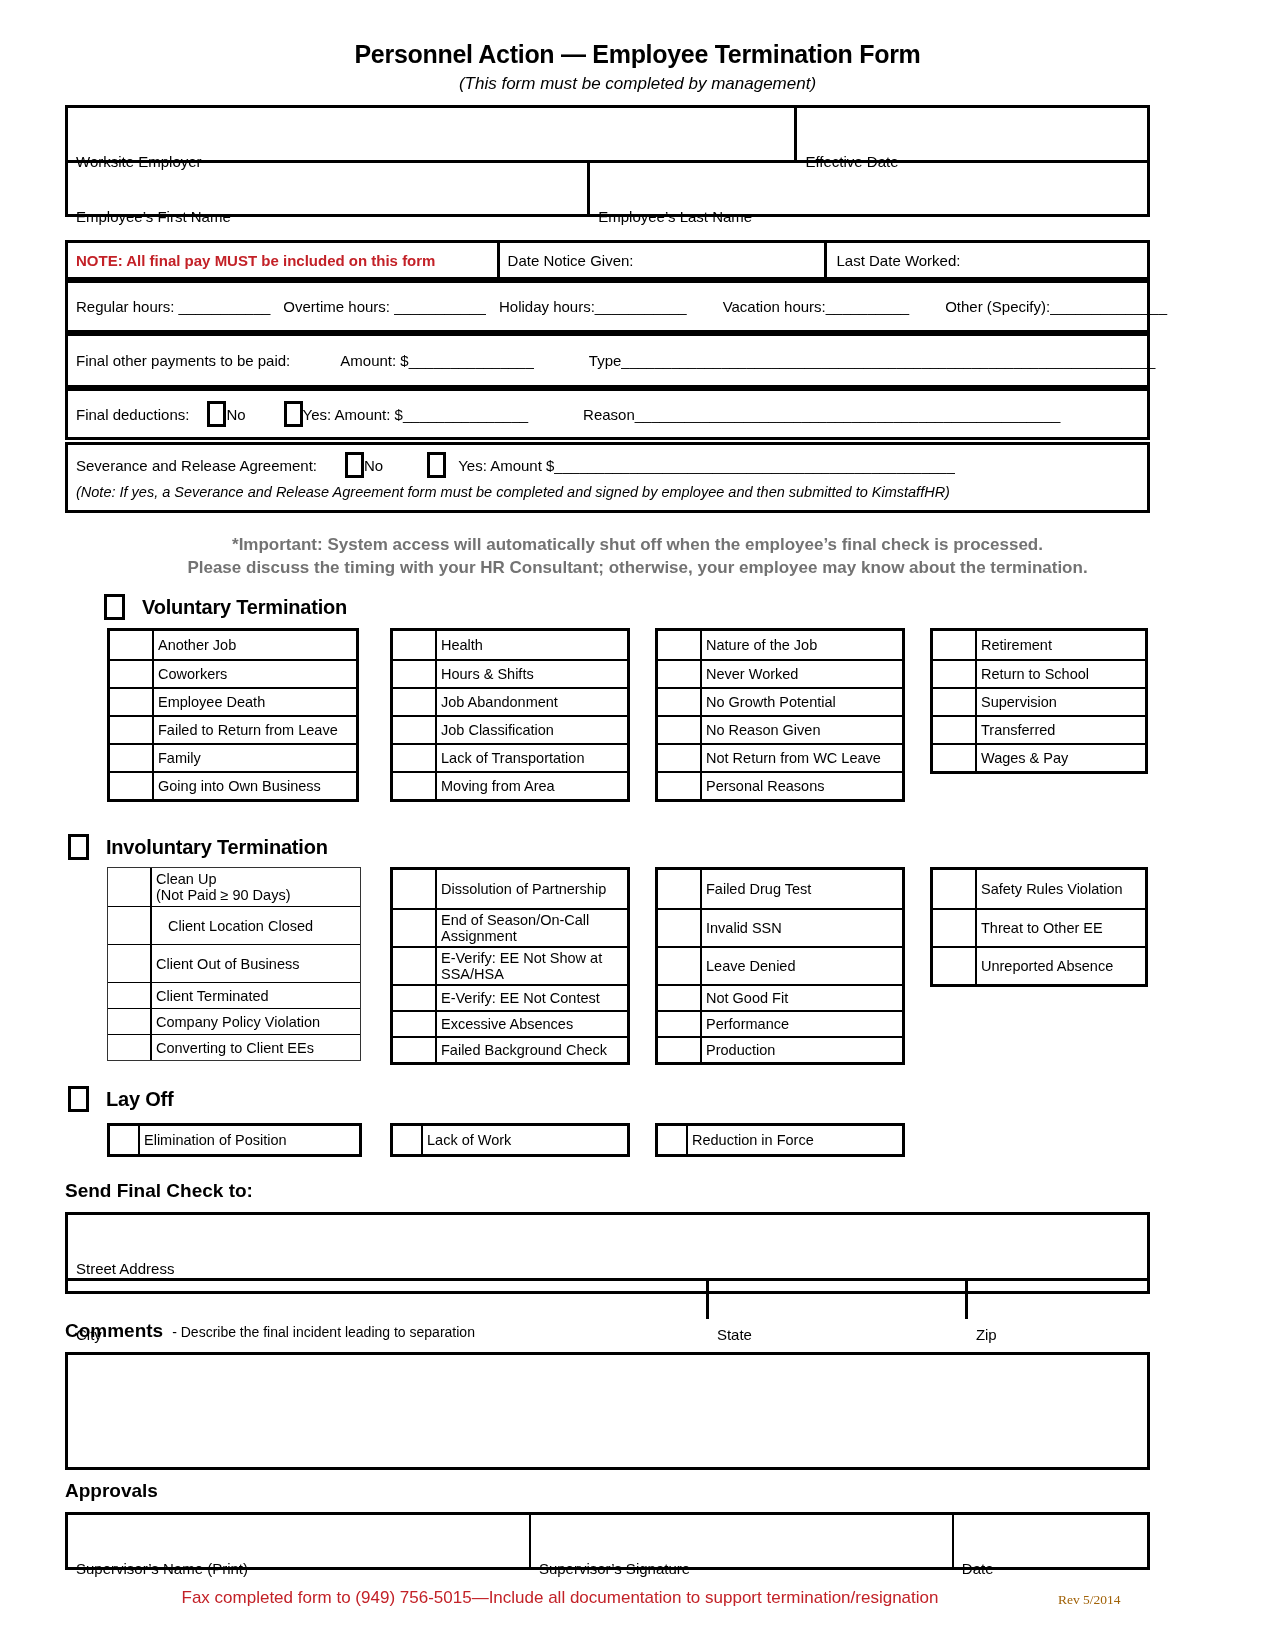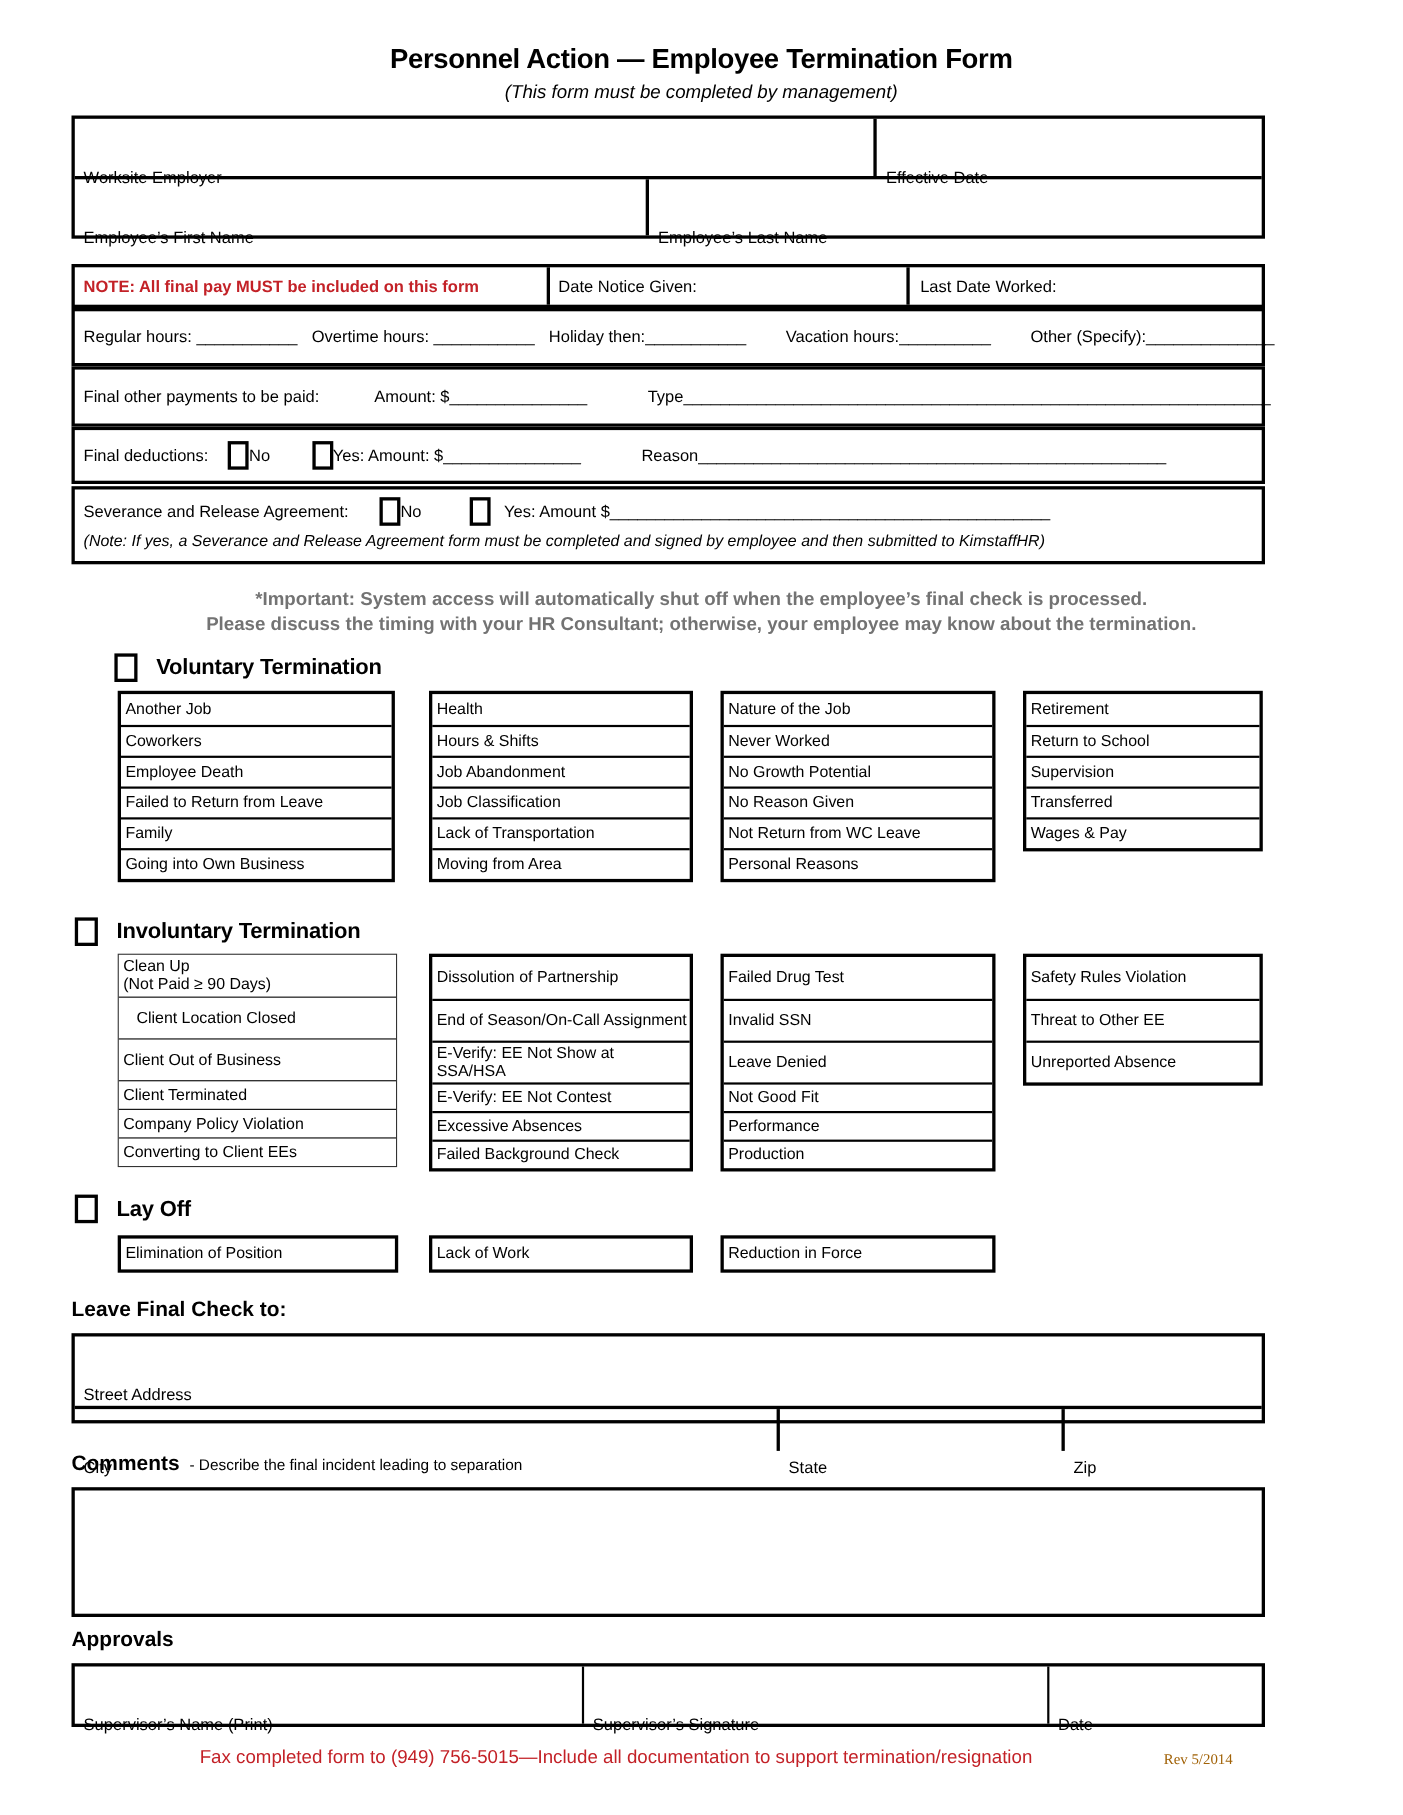"Holiday then:___________" span { text: then -> hours }
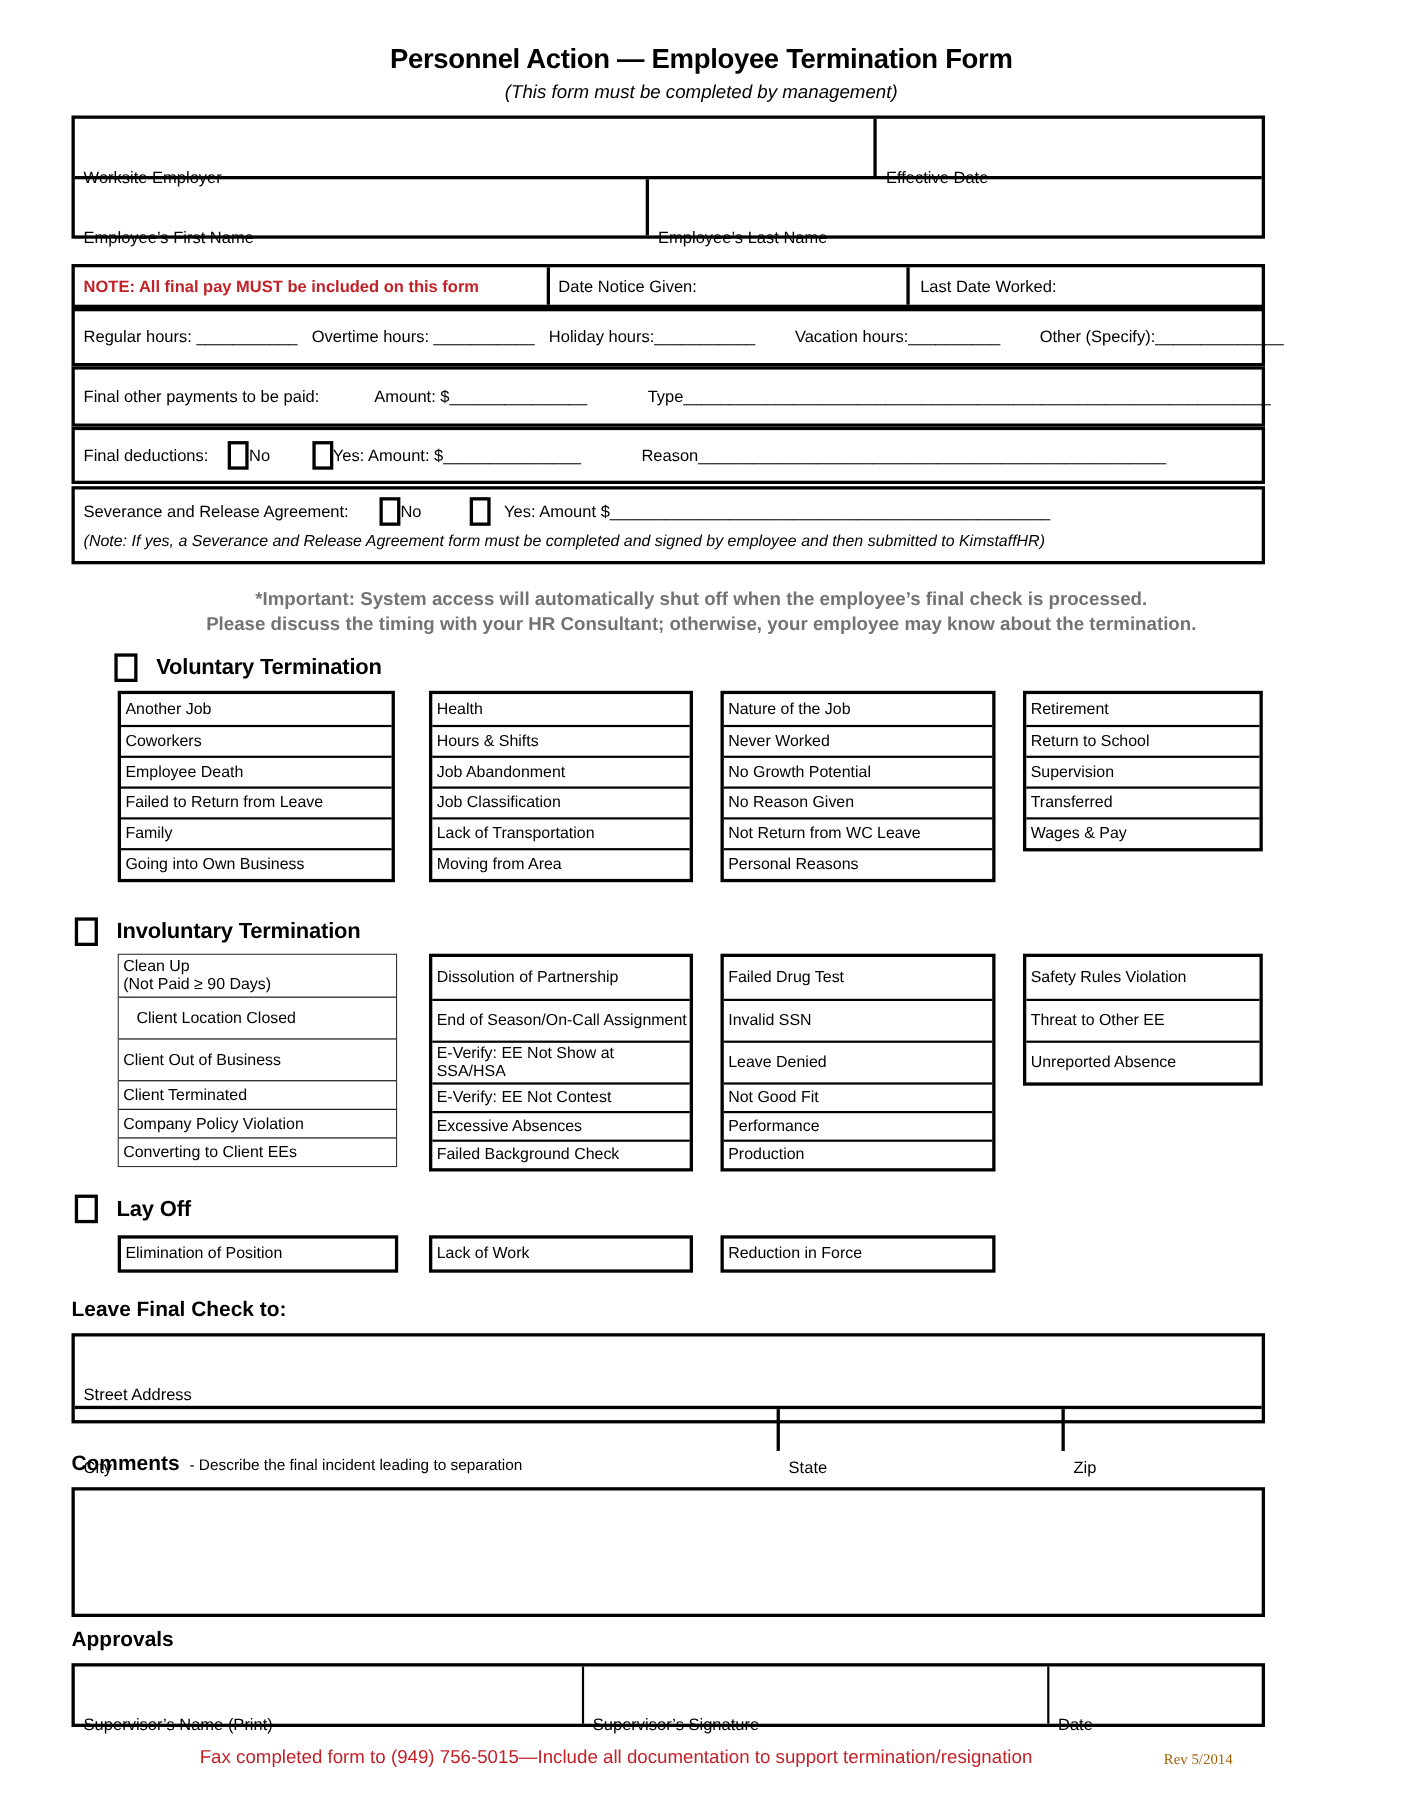"Another Job" .crow { flex-direction: column -> none }
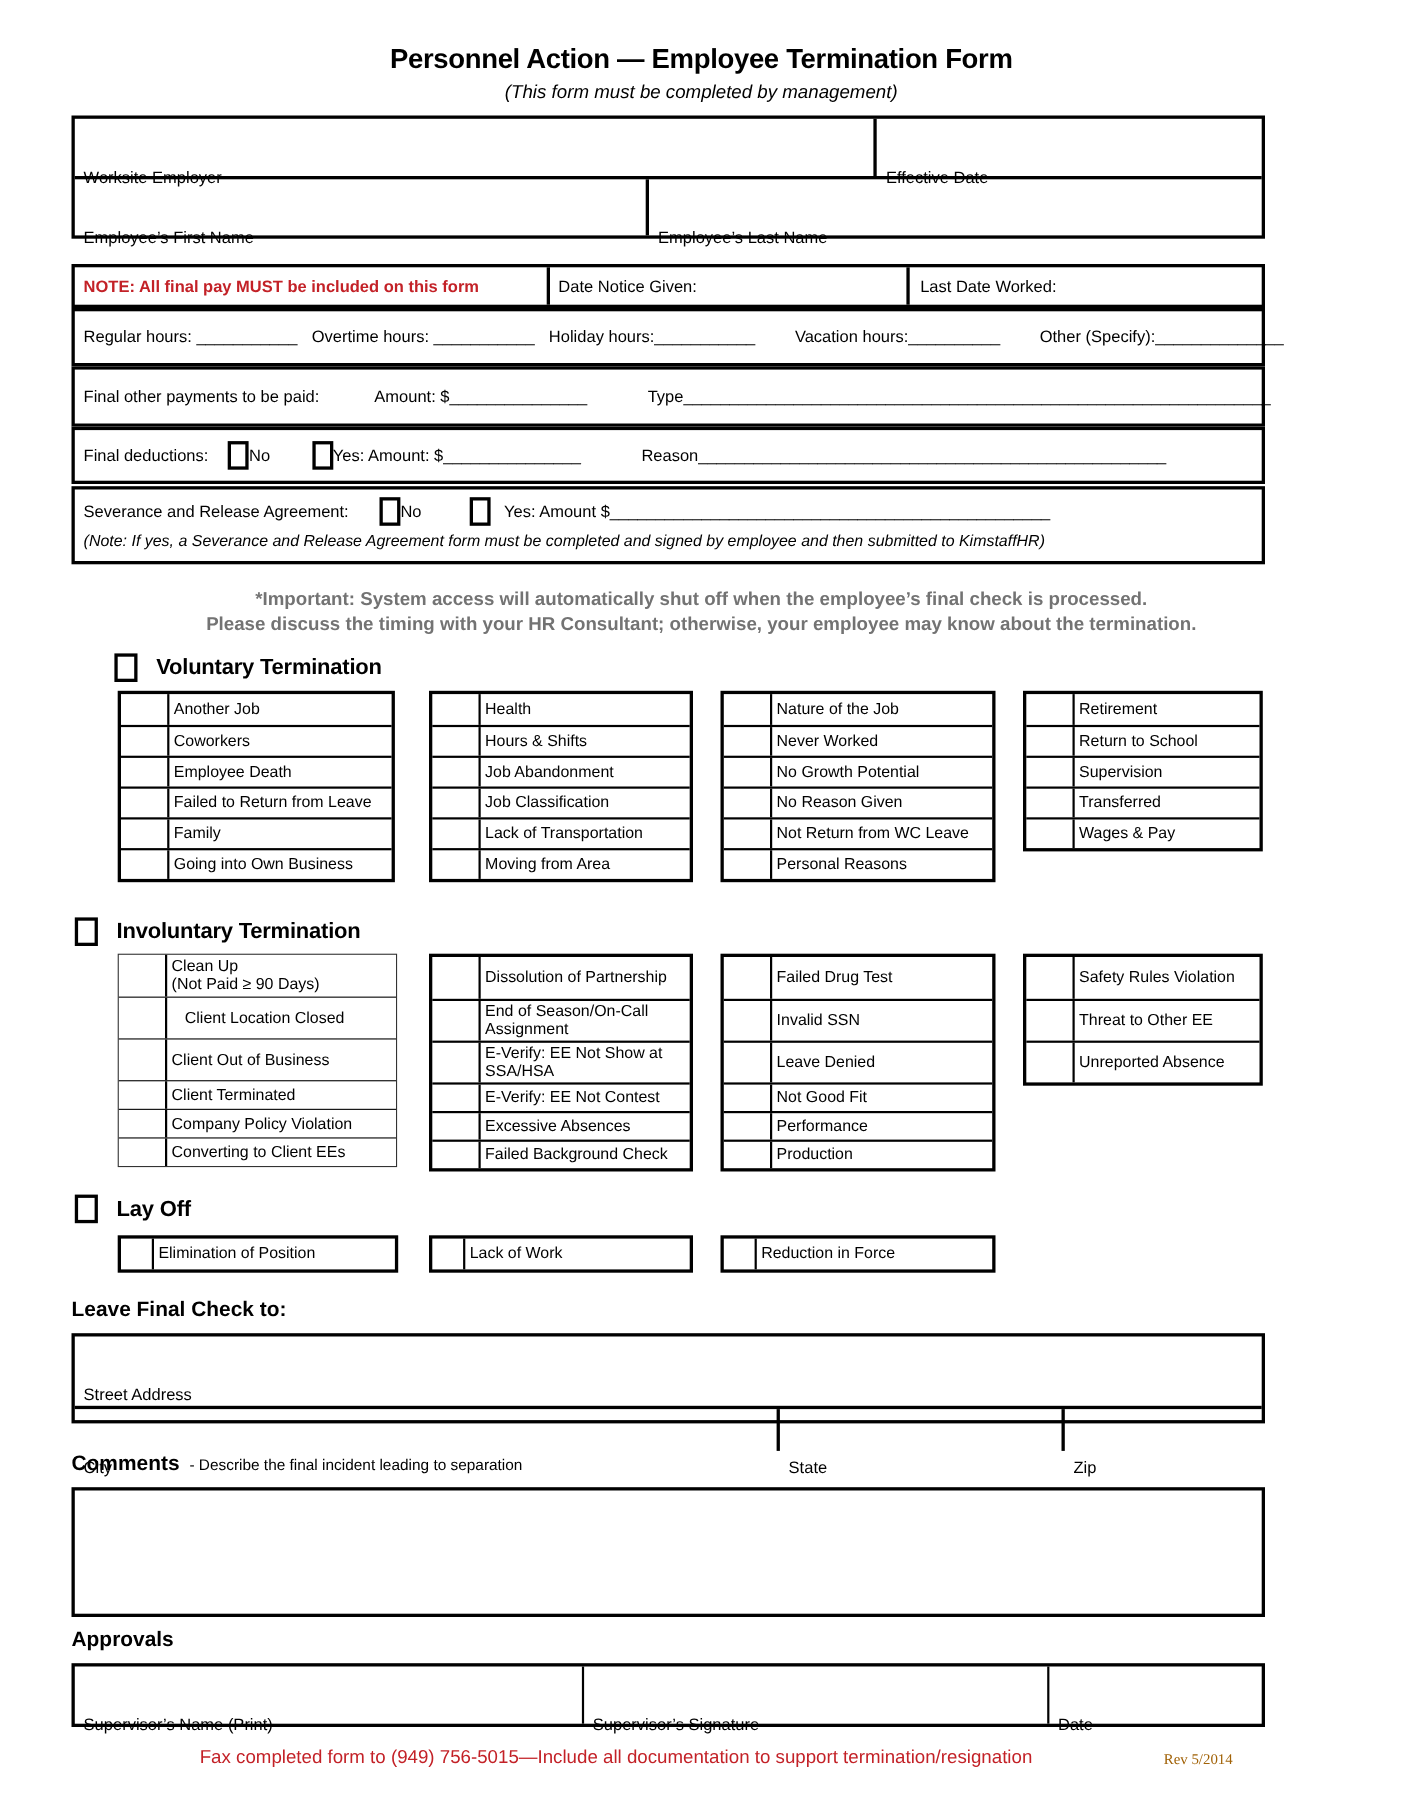"Leave Final Check to:" div.abs { text: Leave -> Send }
